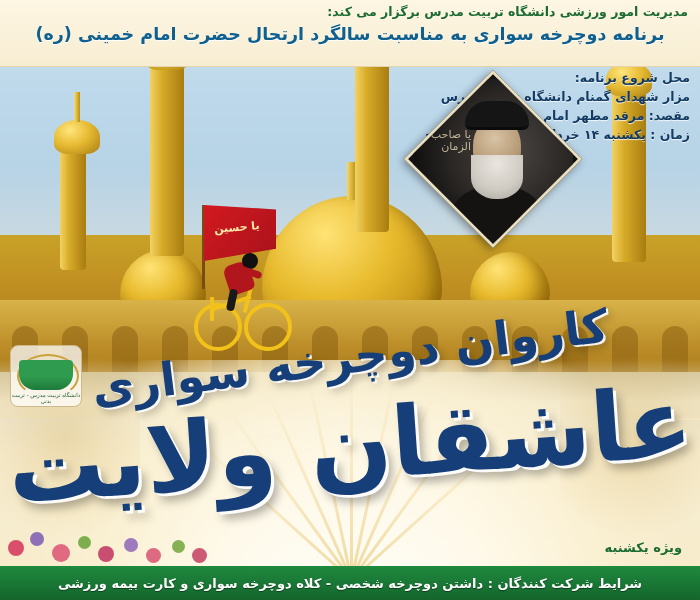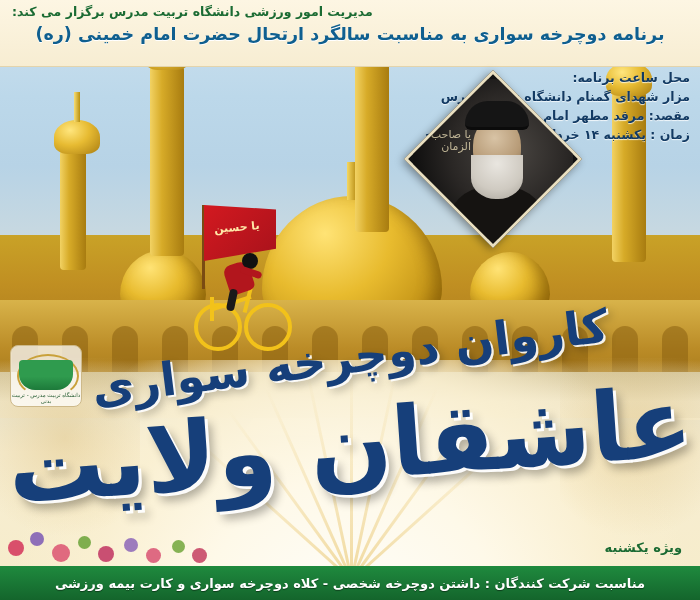"مدیریت امور ورزشی دانشگاه تربیت" .hdr-line1 { text-align: left -> right }
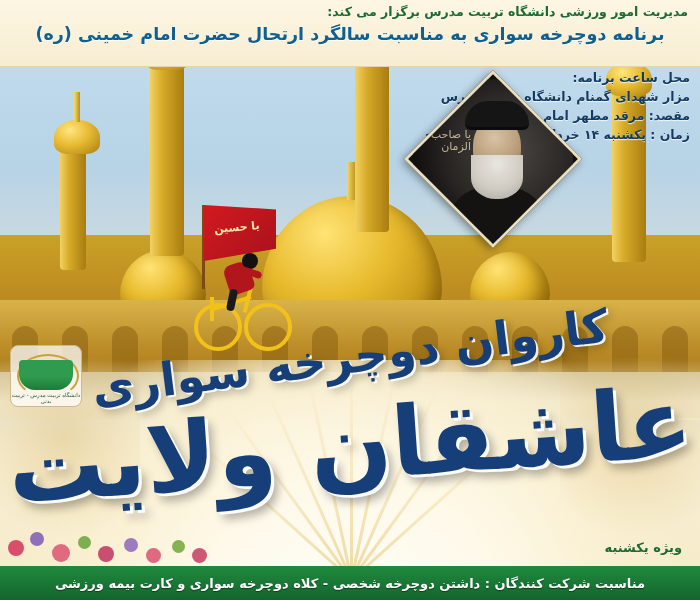"محل ساعت برنامه:" div { text: ساعت -> شروع }
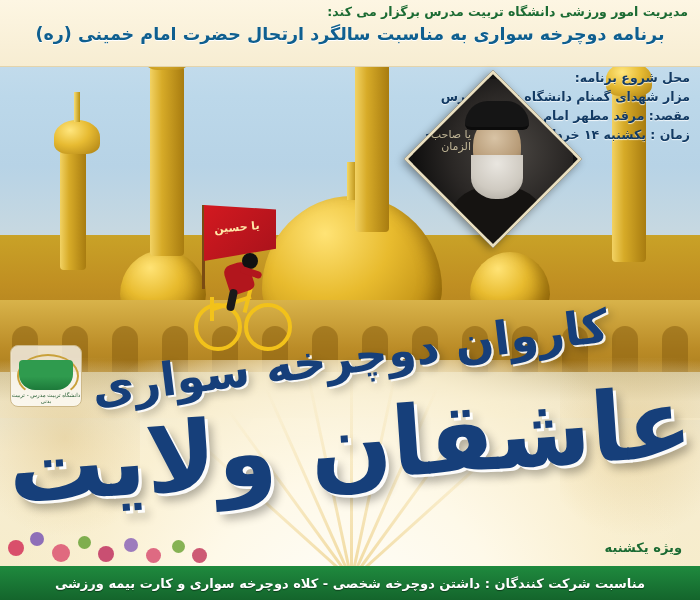"مناسبت شرکت کنندگان : داشتن" div.bottom-text { text: مناسبت -> شرایط }
